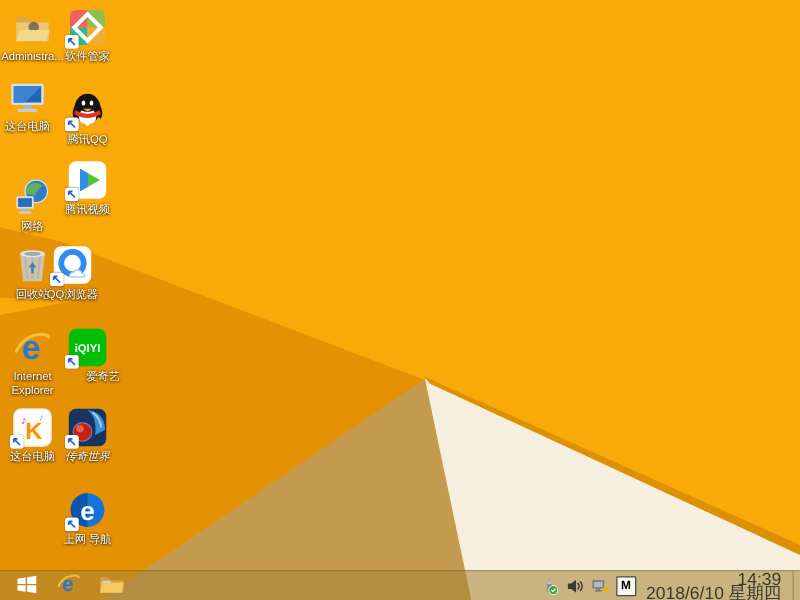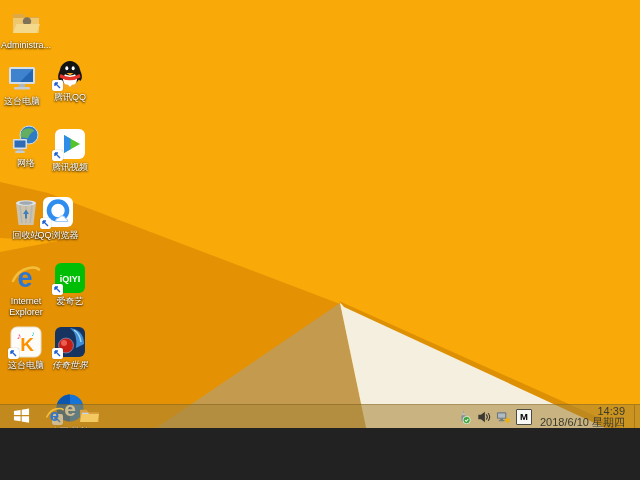"Administra..." .desktop { height: 428px -> 480px }
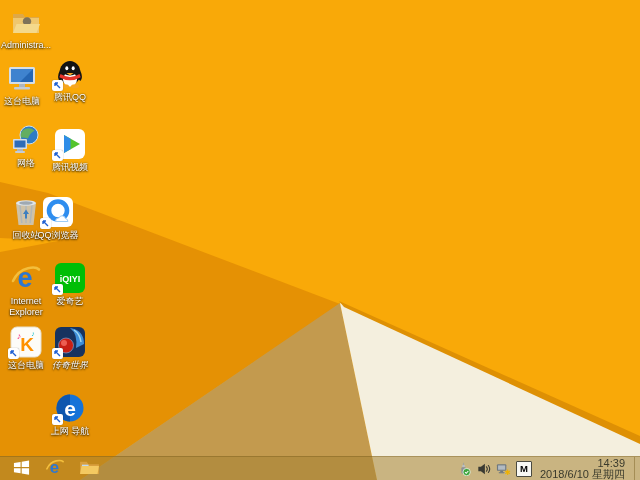"软件管家" div.cell { html: none -> <div> <div> <svg> <path></path> <path></path> <path></path> <path></path> <rect></rect> </svg> <span> <svg> <path></path> </svg> </span> </div> <div>软件管家</div> </div> }
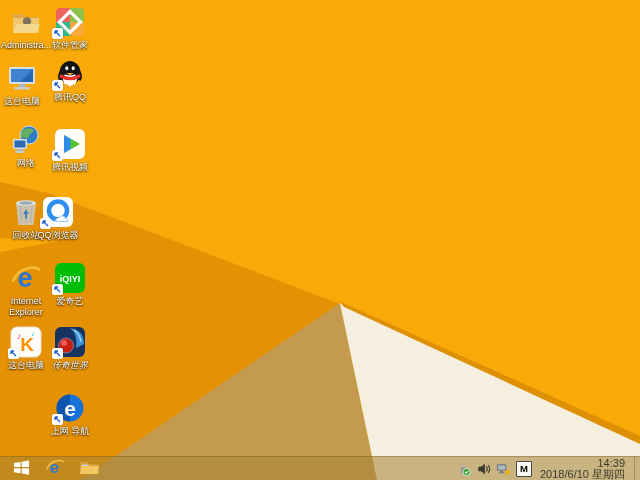"腾讯QQ" div.cell { top: 58px -> 72px }
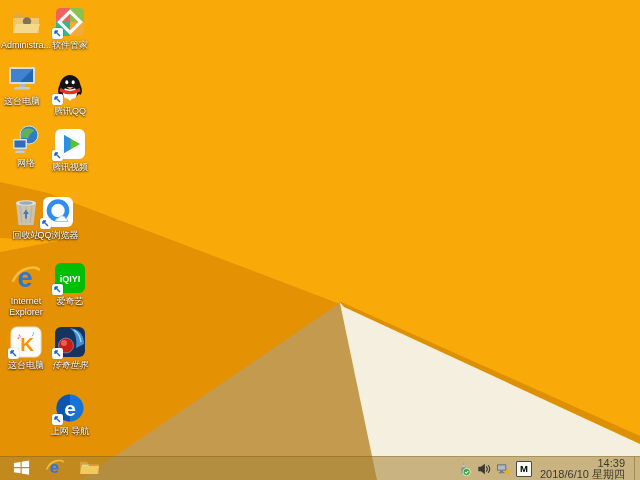"网络" div.cell { top: 124px -> 142px }
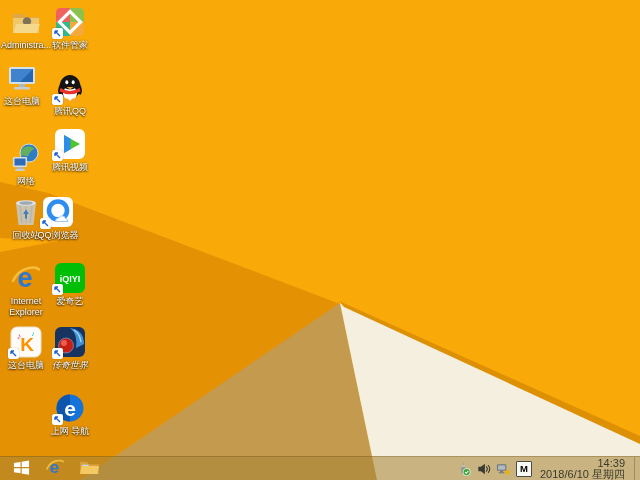"iQIYI" div.cell { text-align: none -> right }
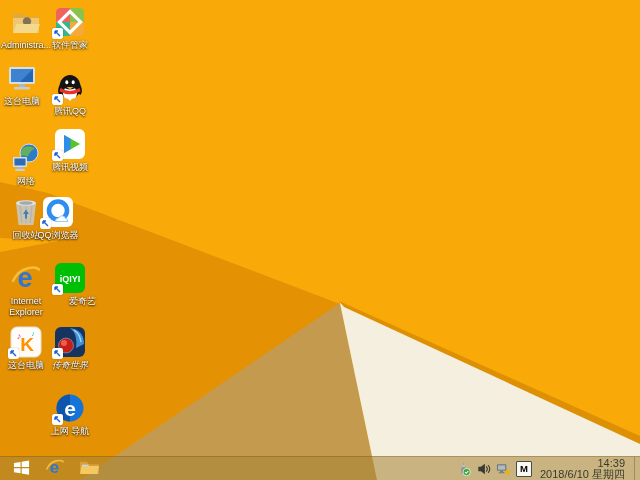"14:39" .clock { font-size: 11px -> 14px }
